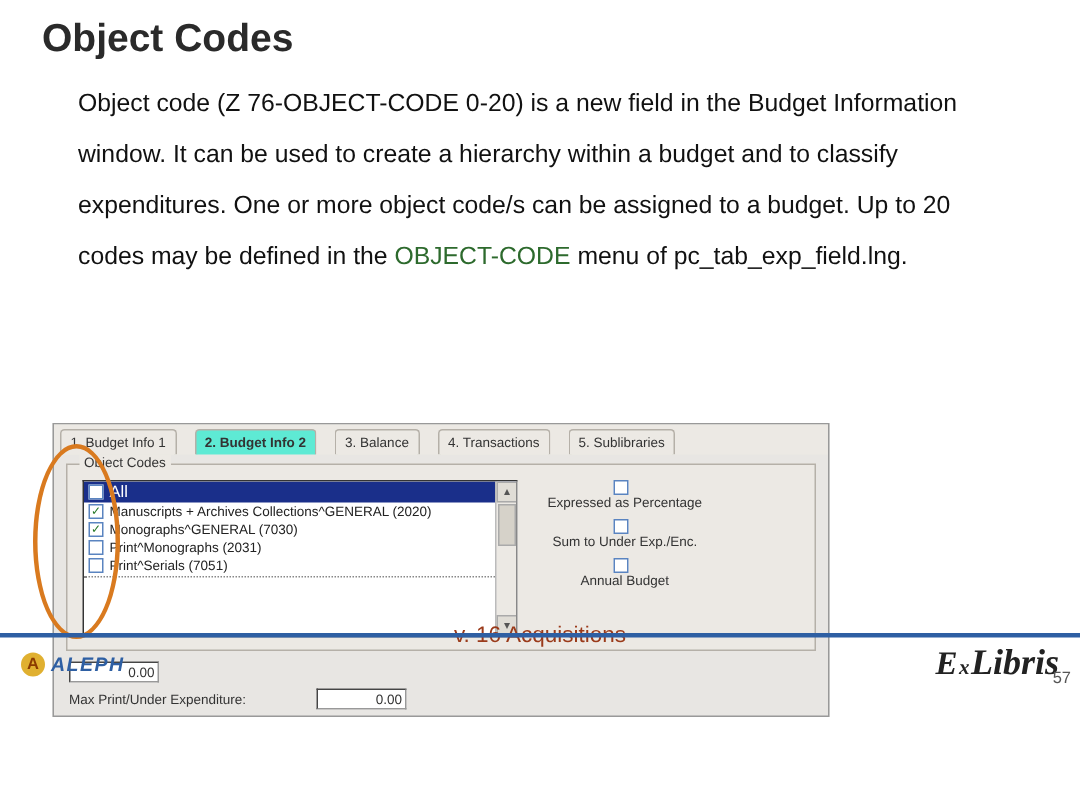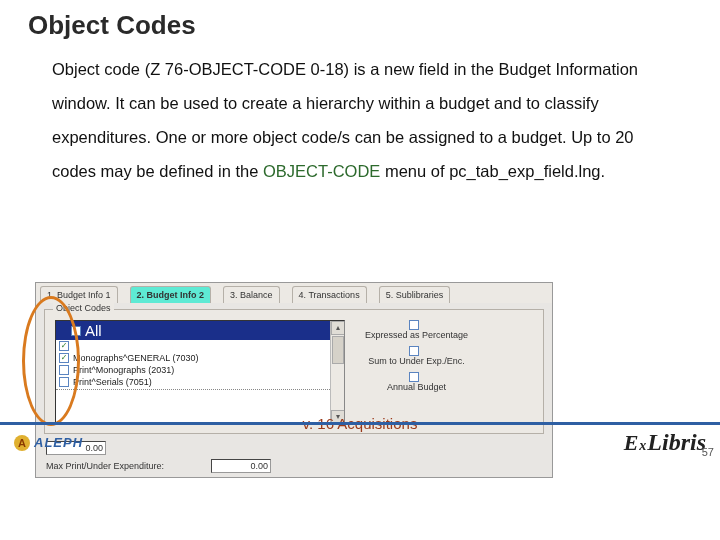"Z 76-OBJECT-CODE 0-18" span { text: 0-18 -> 0-20 }
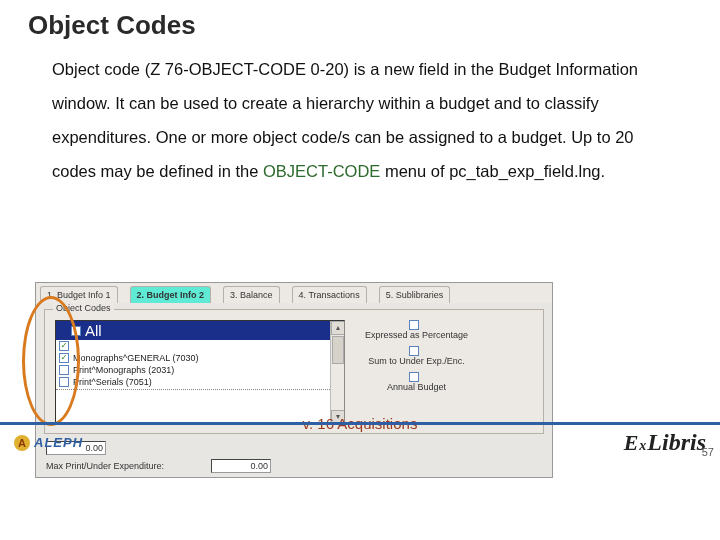"All" .listbox .sel { font-size: 15px -> 11px; padding: 1px 15px -> 1px 3px }
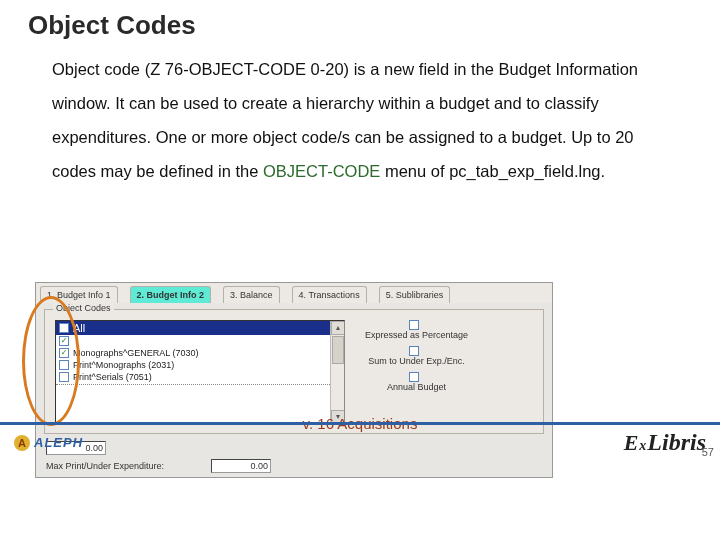"Manuscripts + Archives" span { html: none -> <span>Manuscripts + Archives Collections^GENERAL (2020)</span> }
